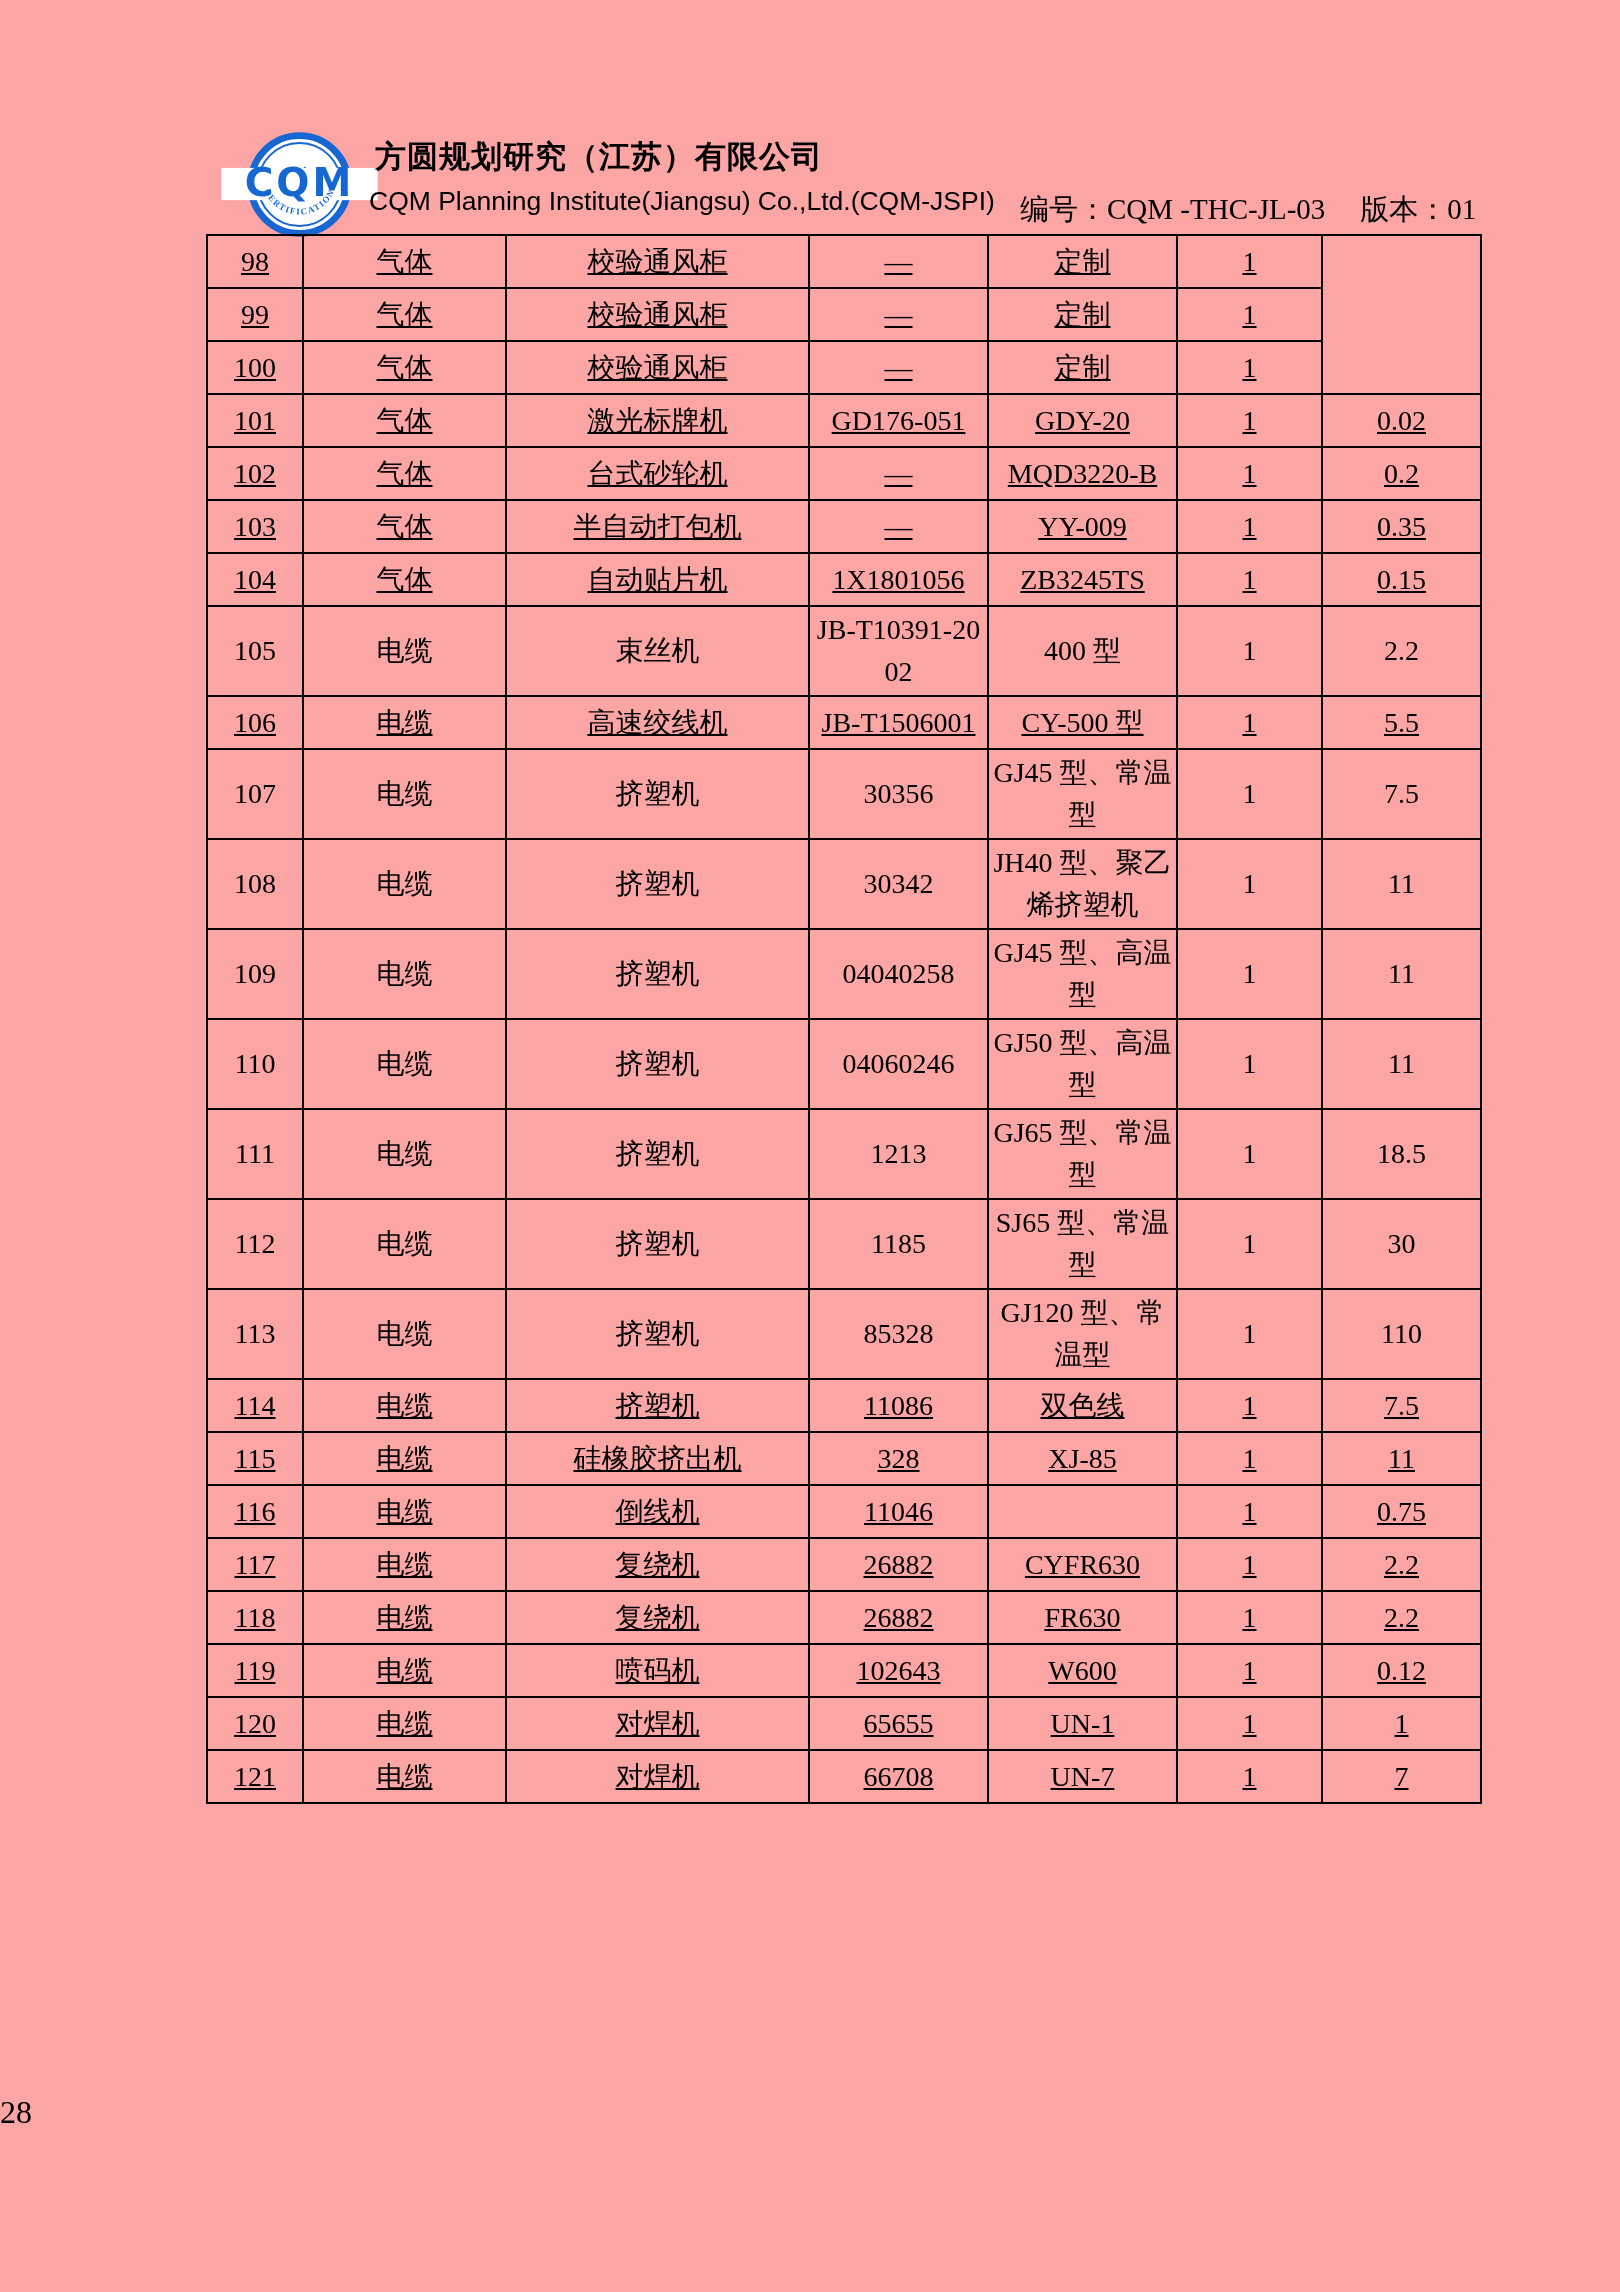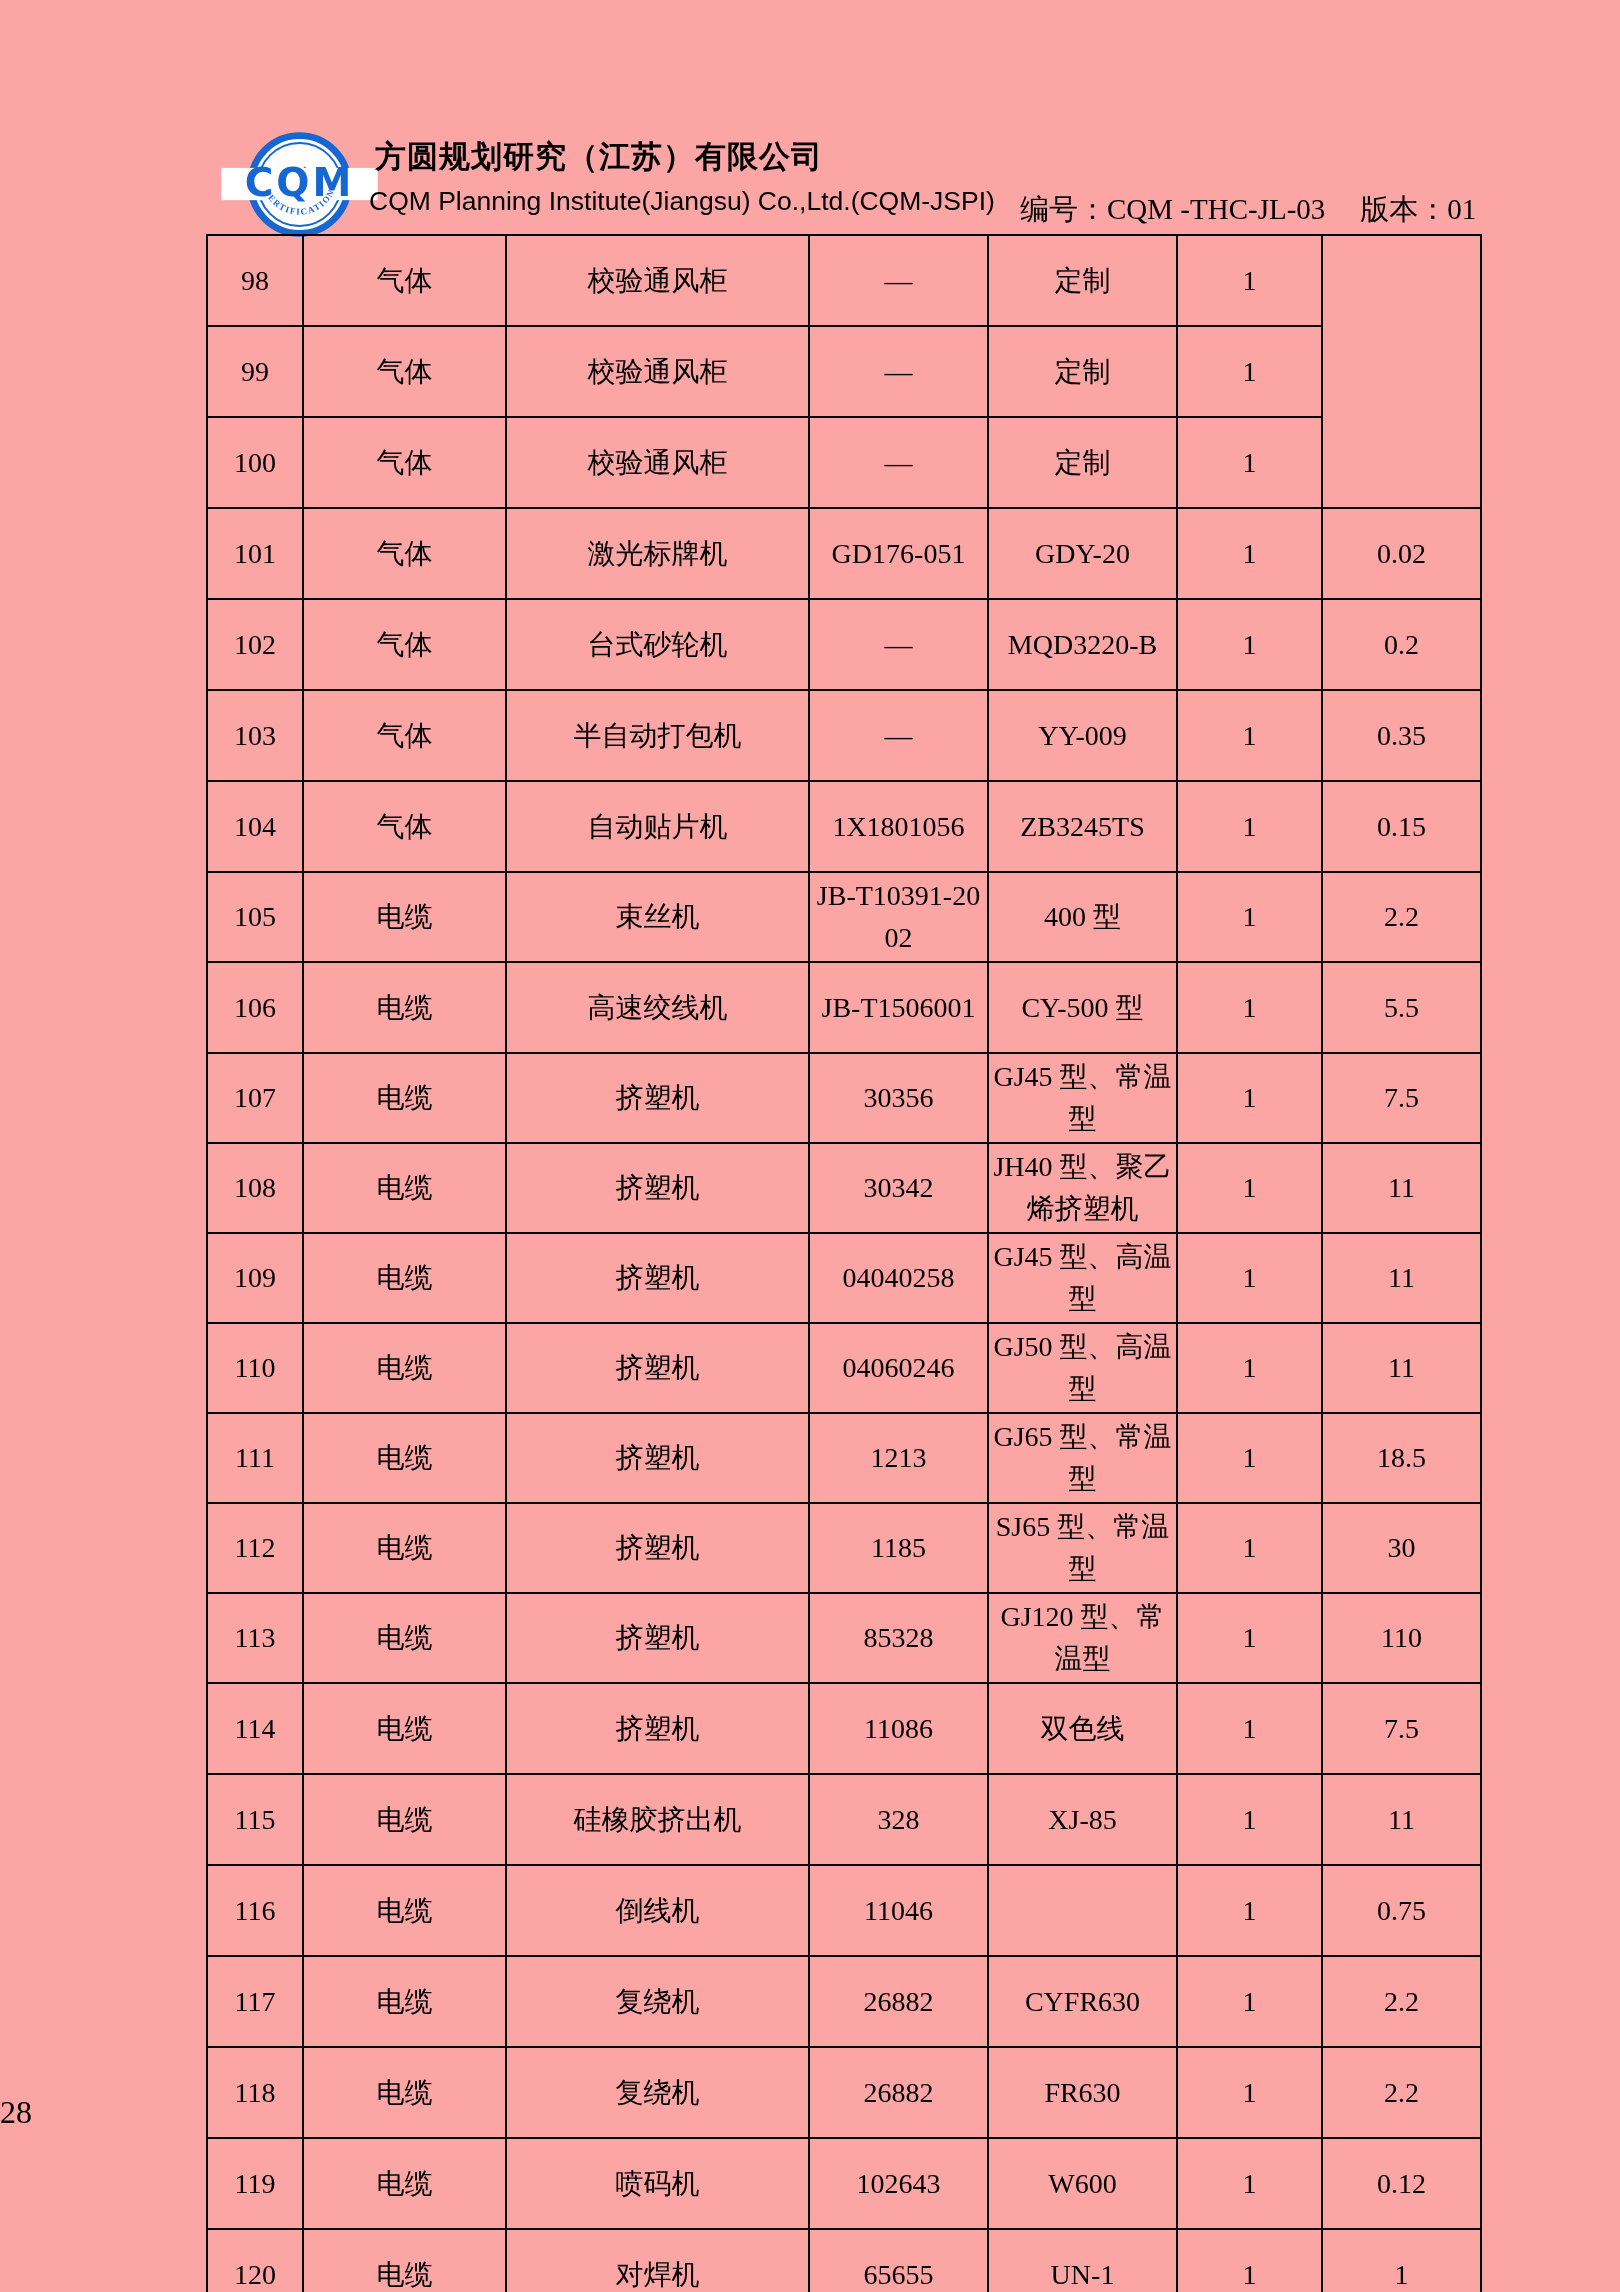"98" tr.std { height: 91px -> 53px; text-decoration: none -> underline }
